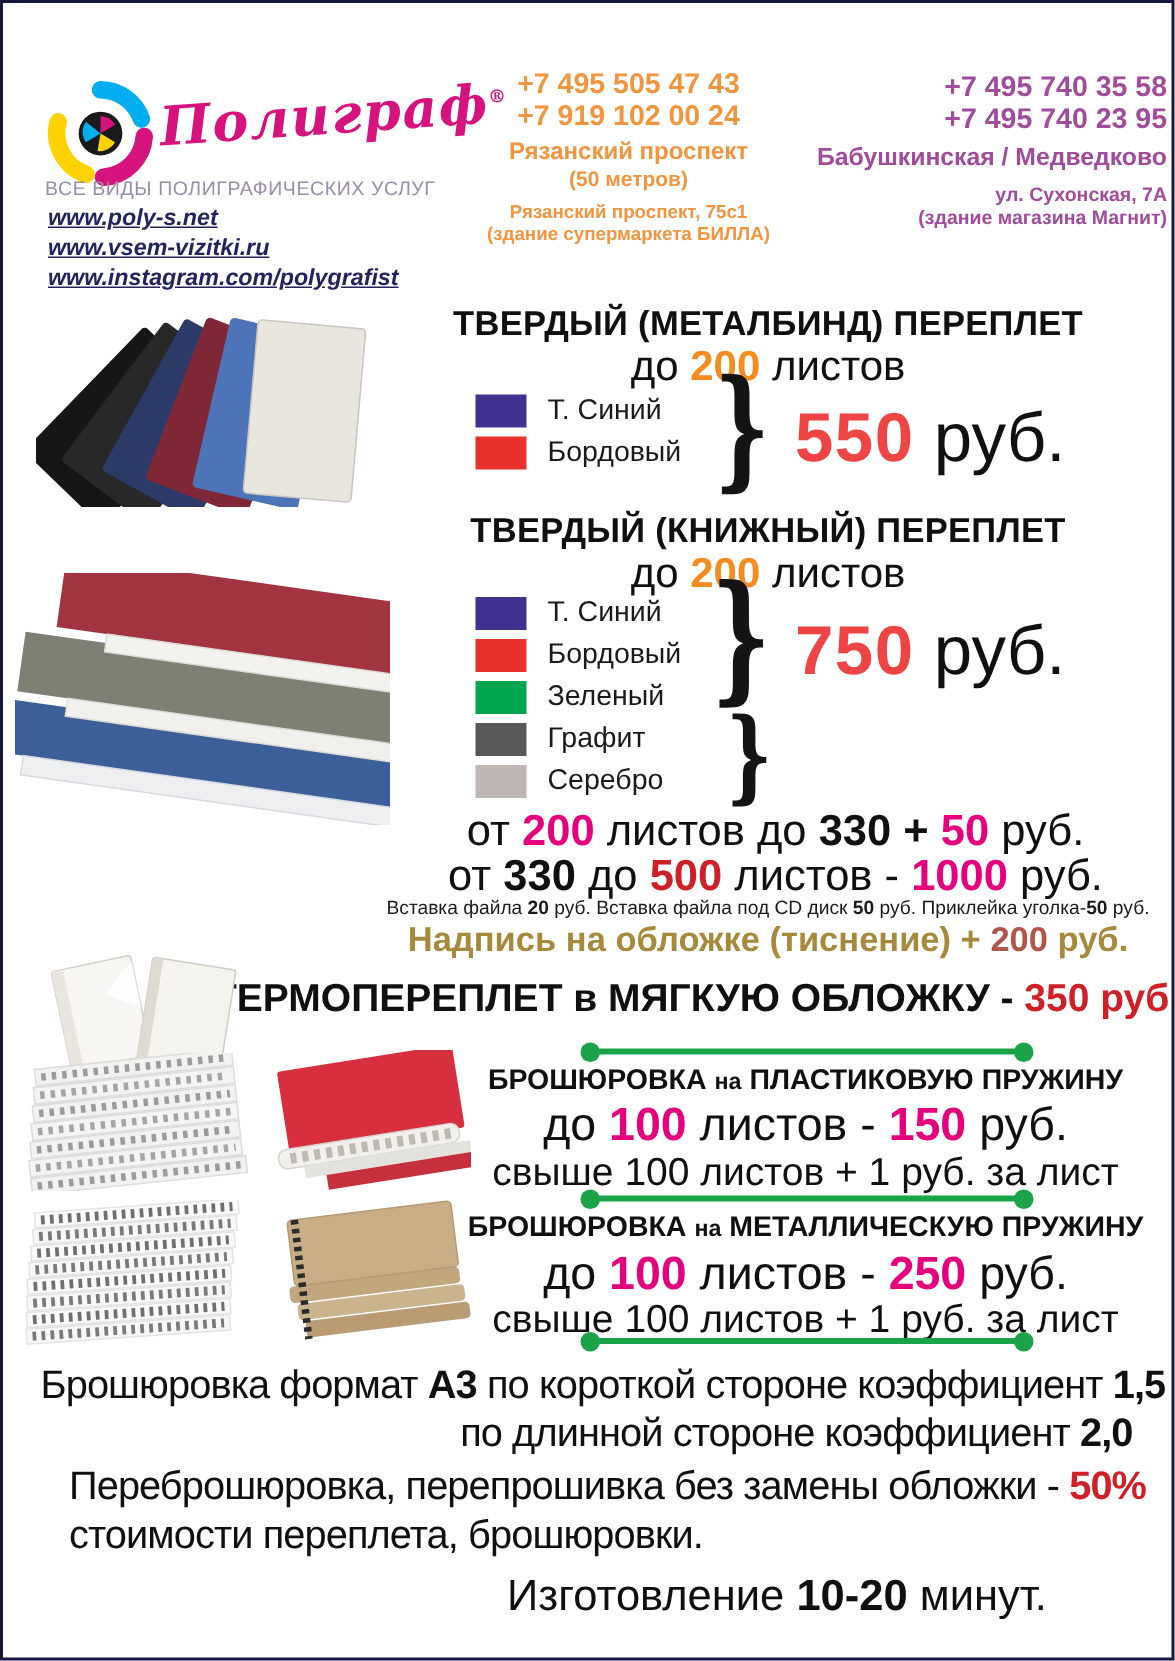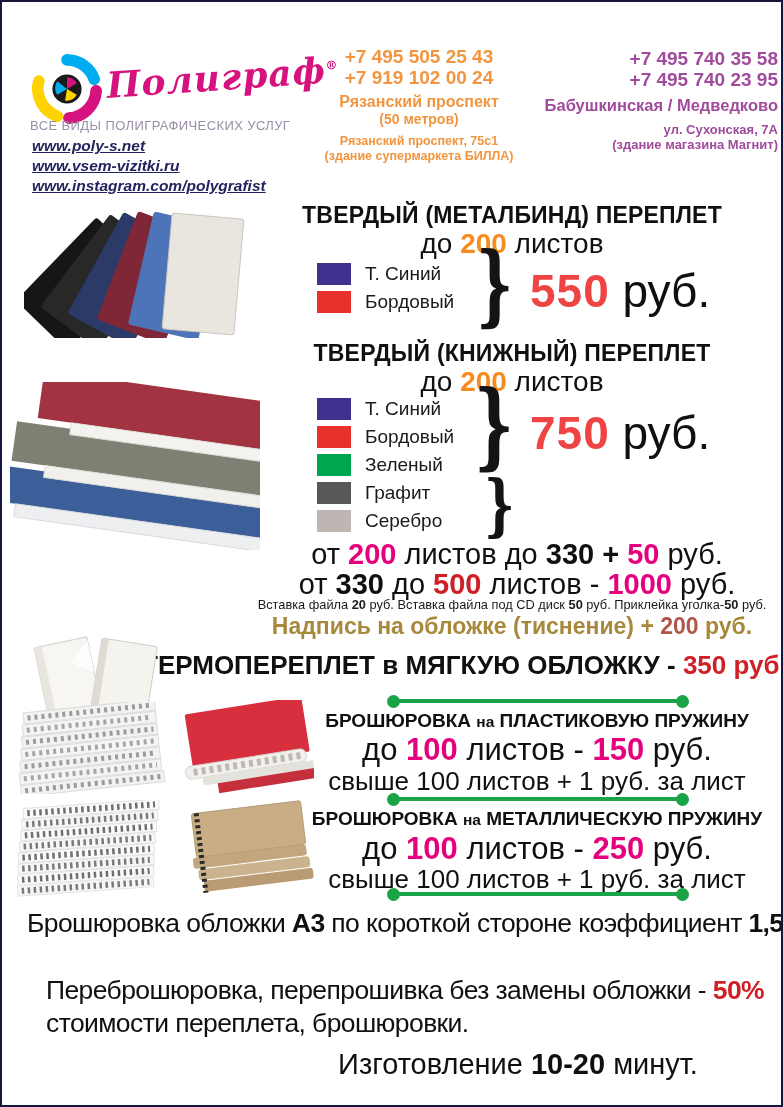"+7 495 505 25 43" div.oph { text: 25 -> 47 }
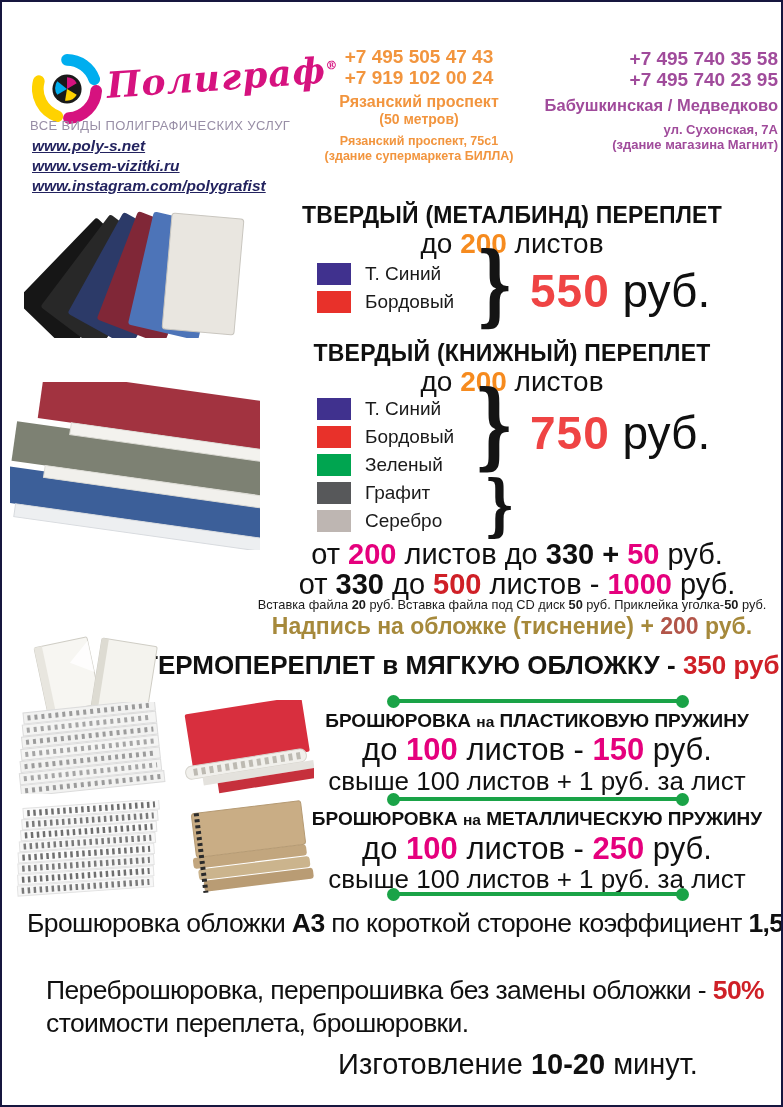"Брошюровка обложки" span { text: обложки -> формат }
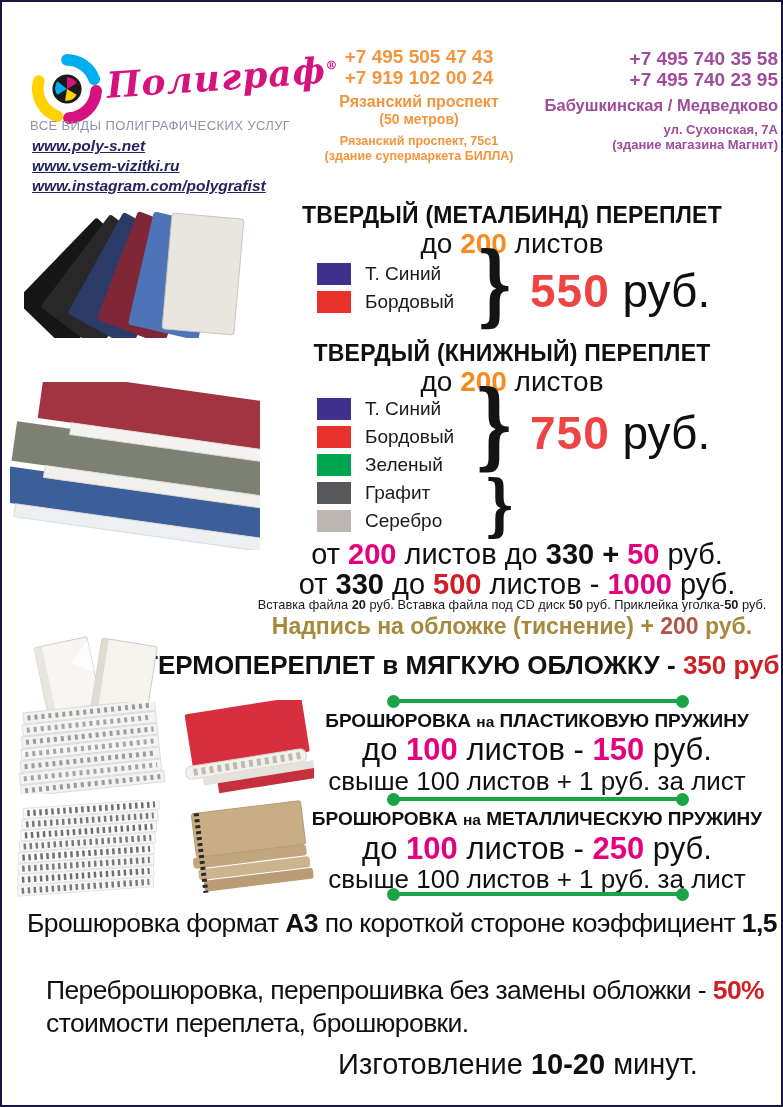"по длинной стороне коэффициент 2,0" div.abs { html: none -> <div><span>по длинной стороне коэффициент </span><span>2,0</span></div> }
